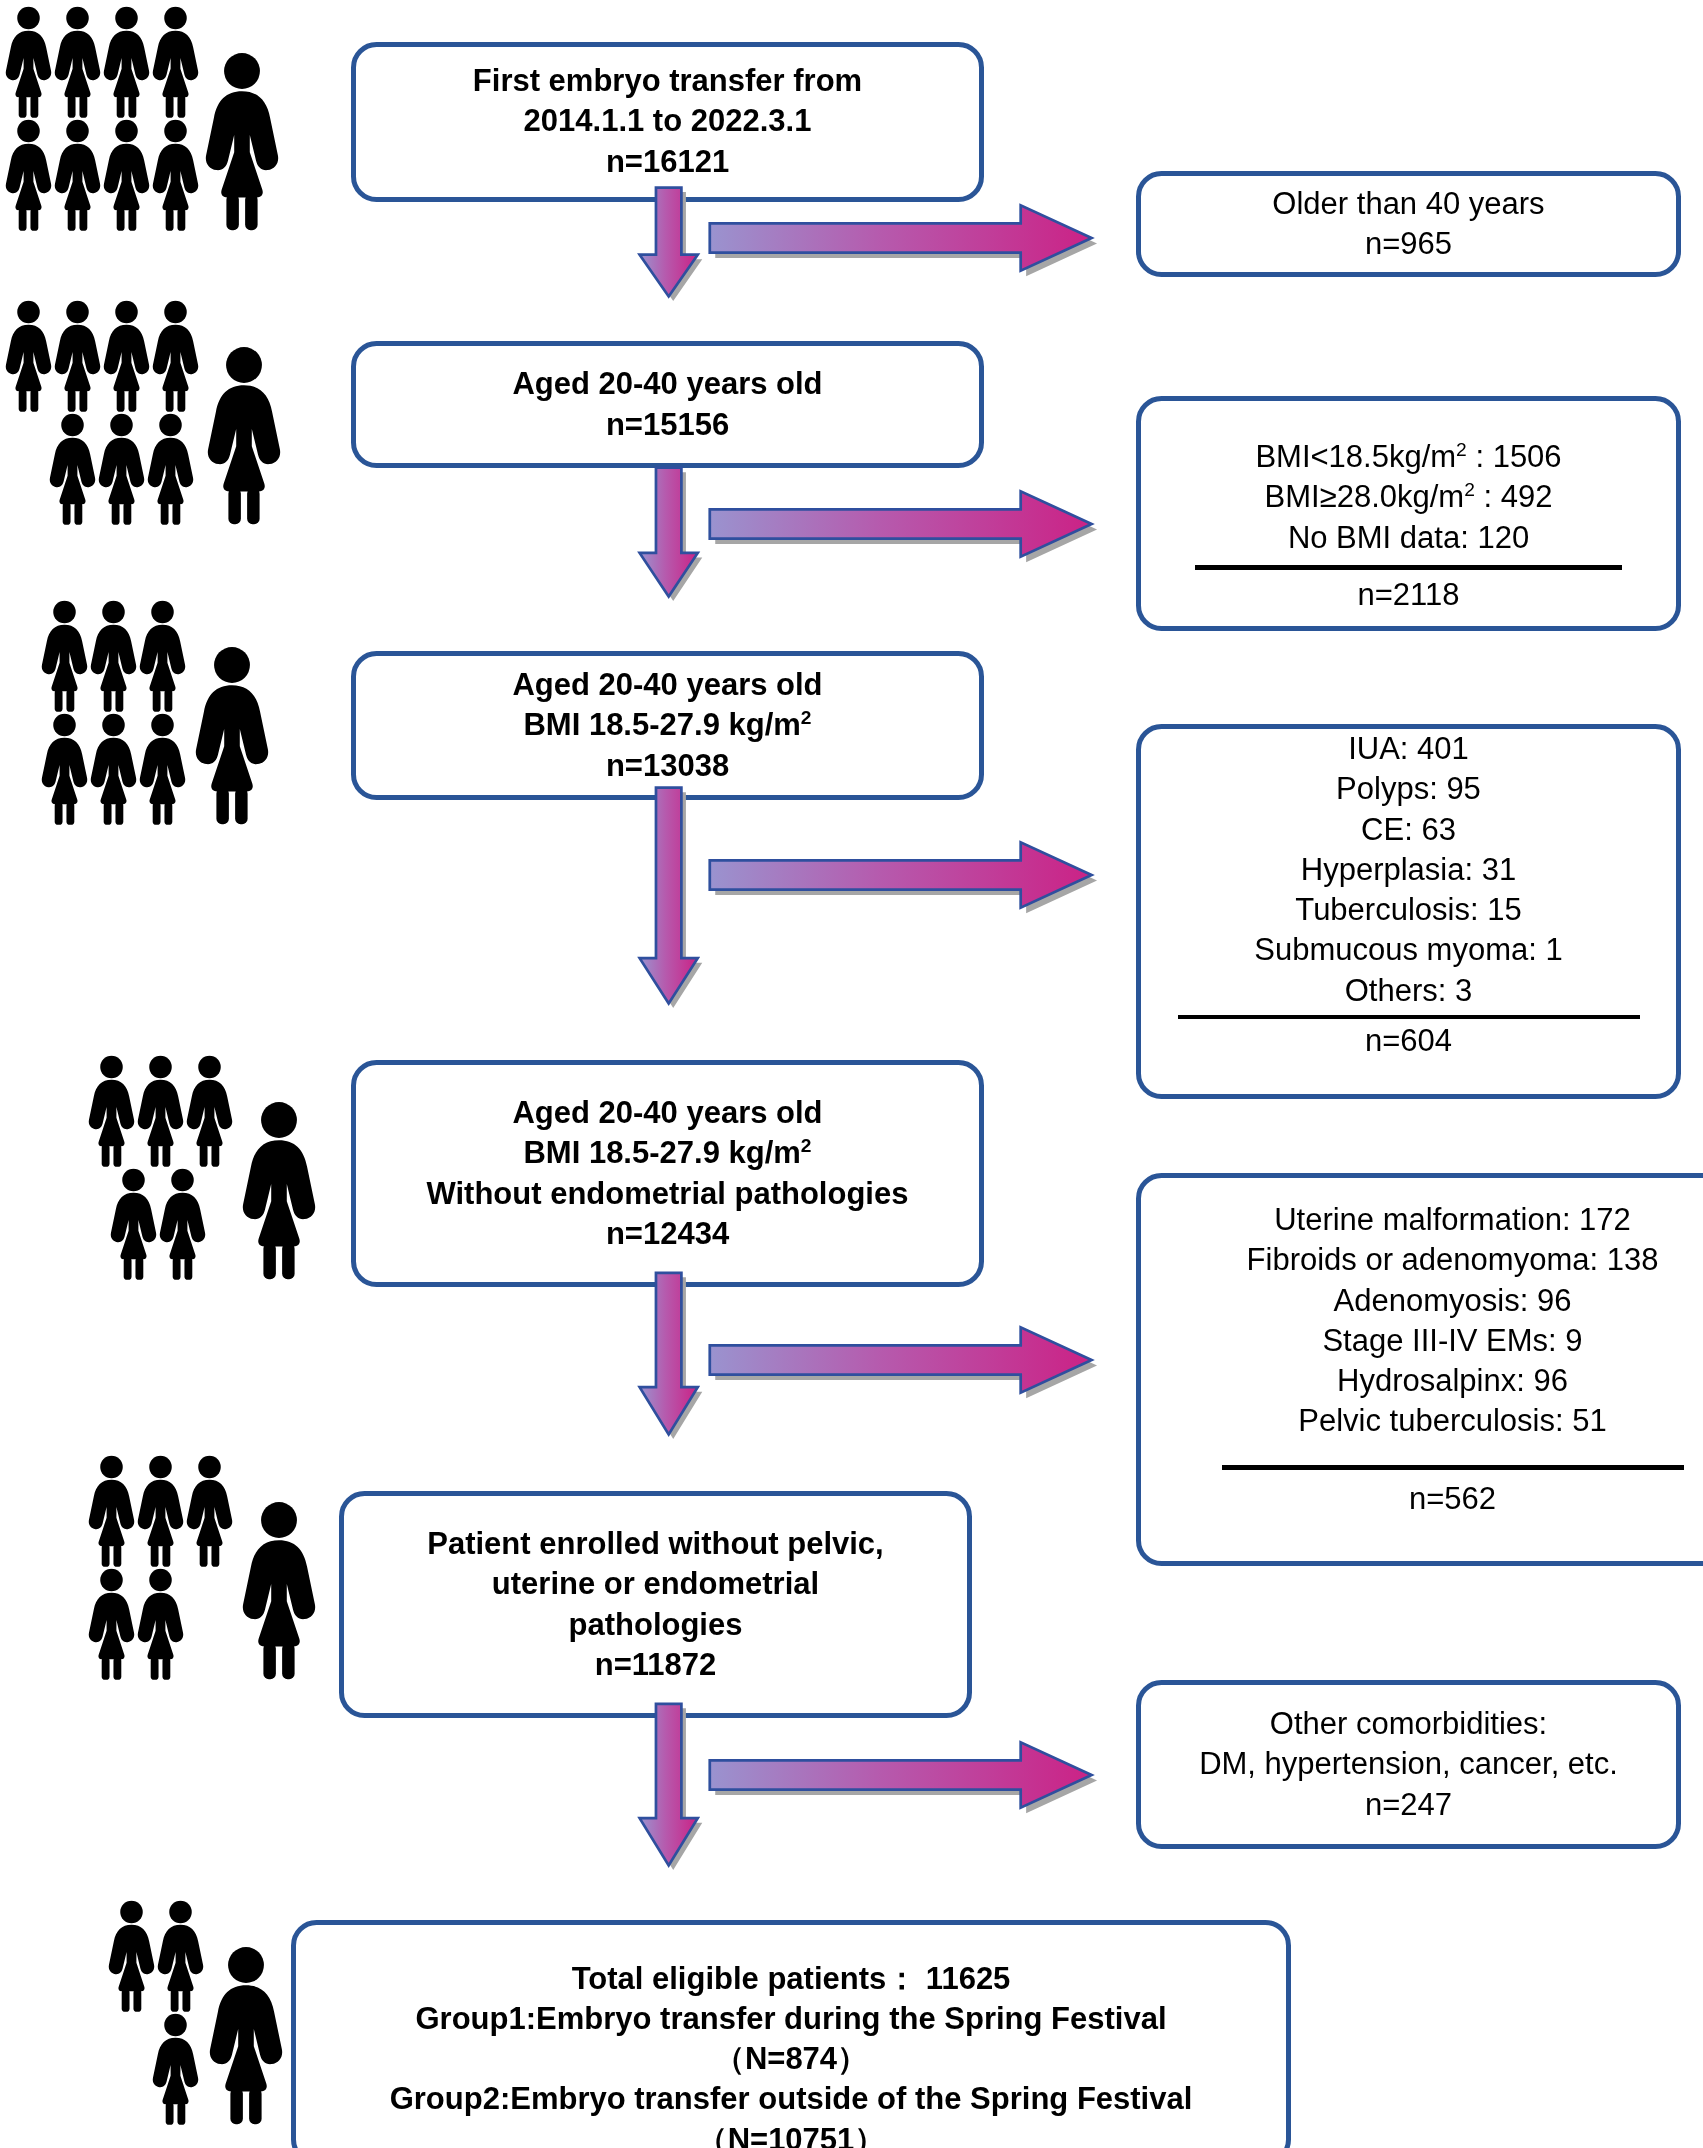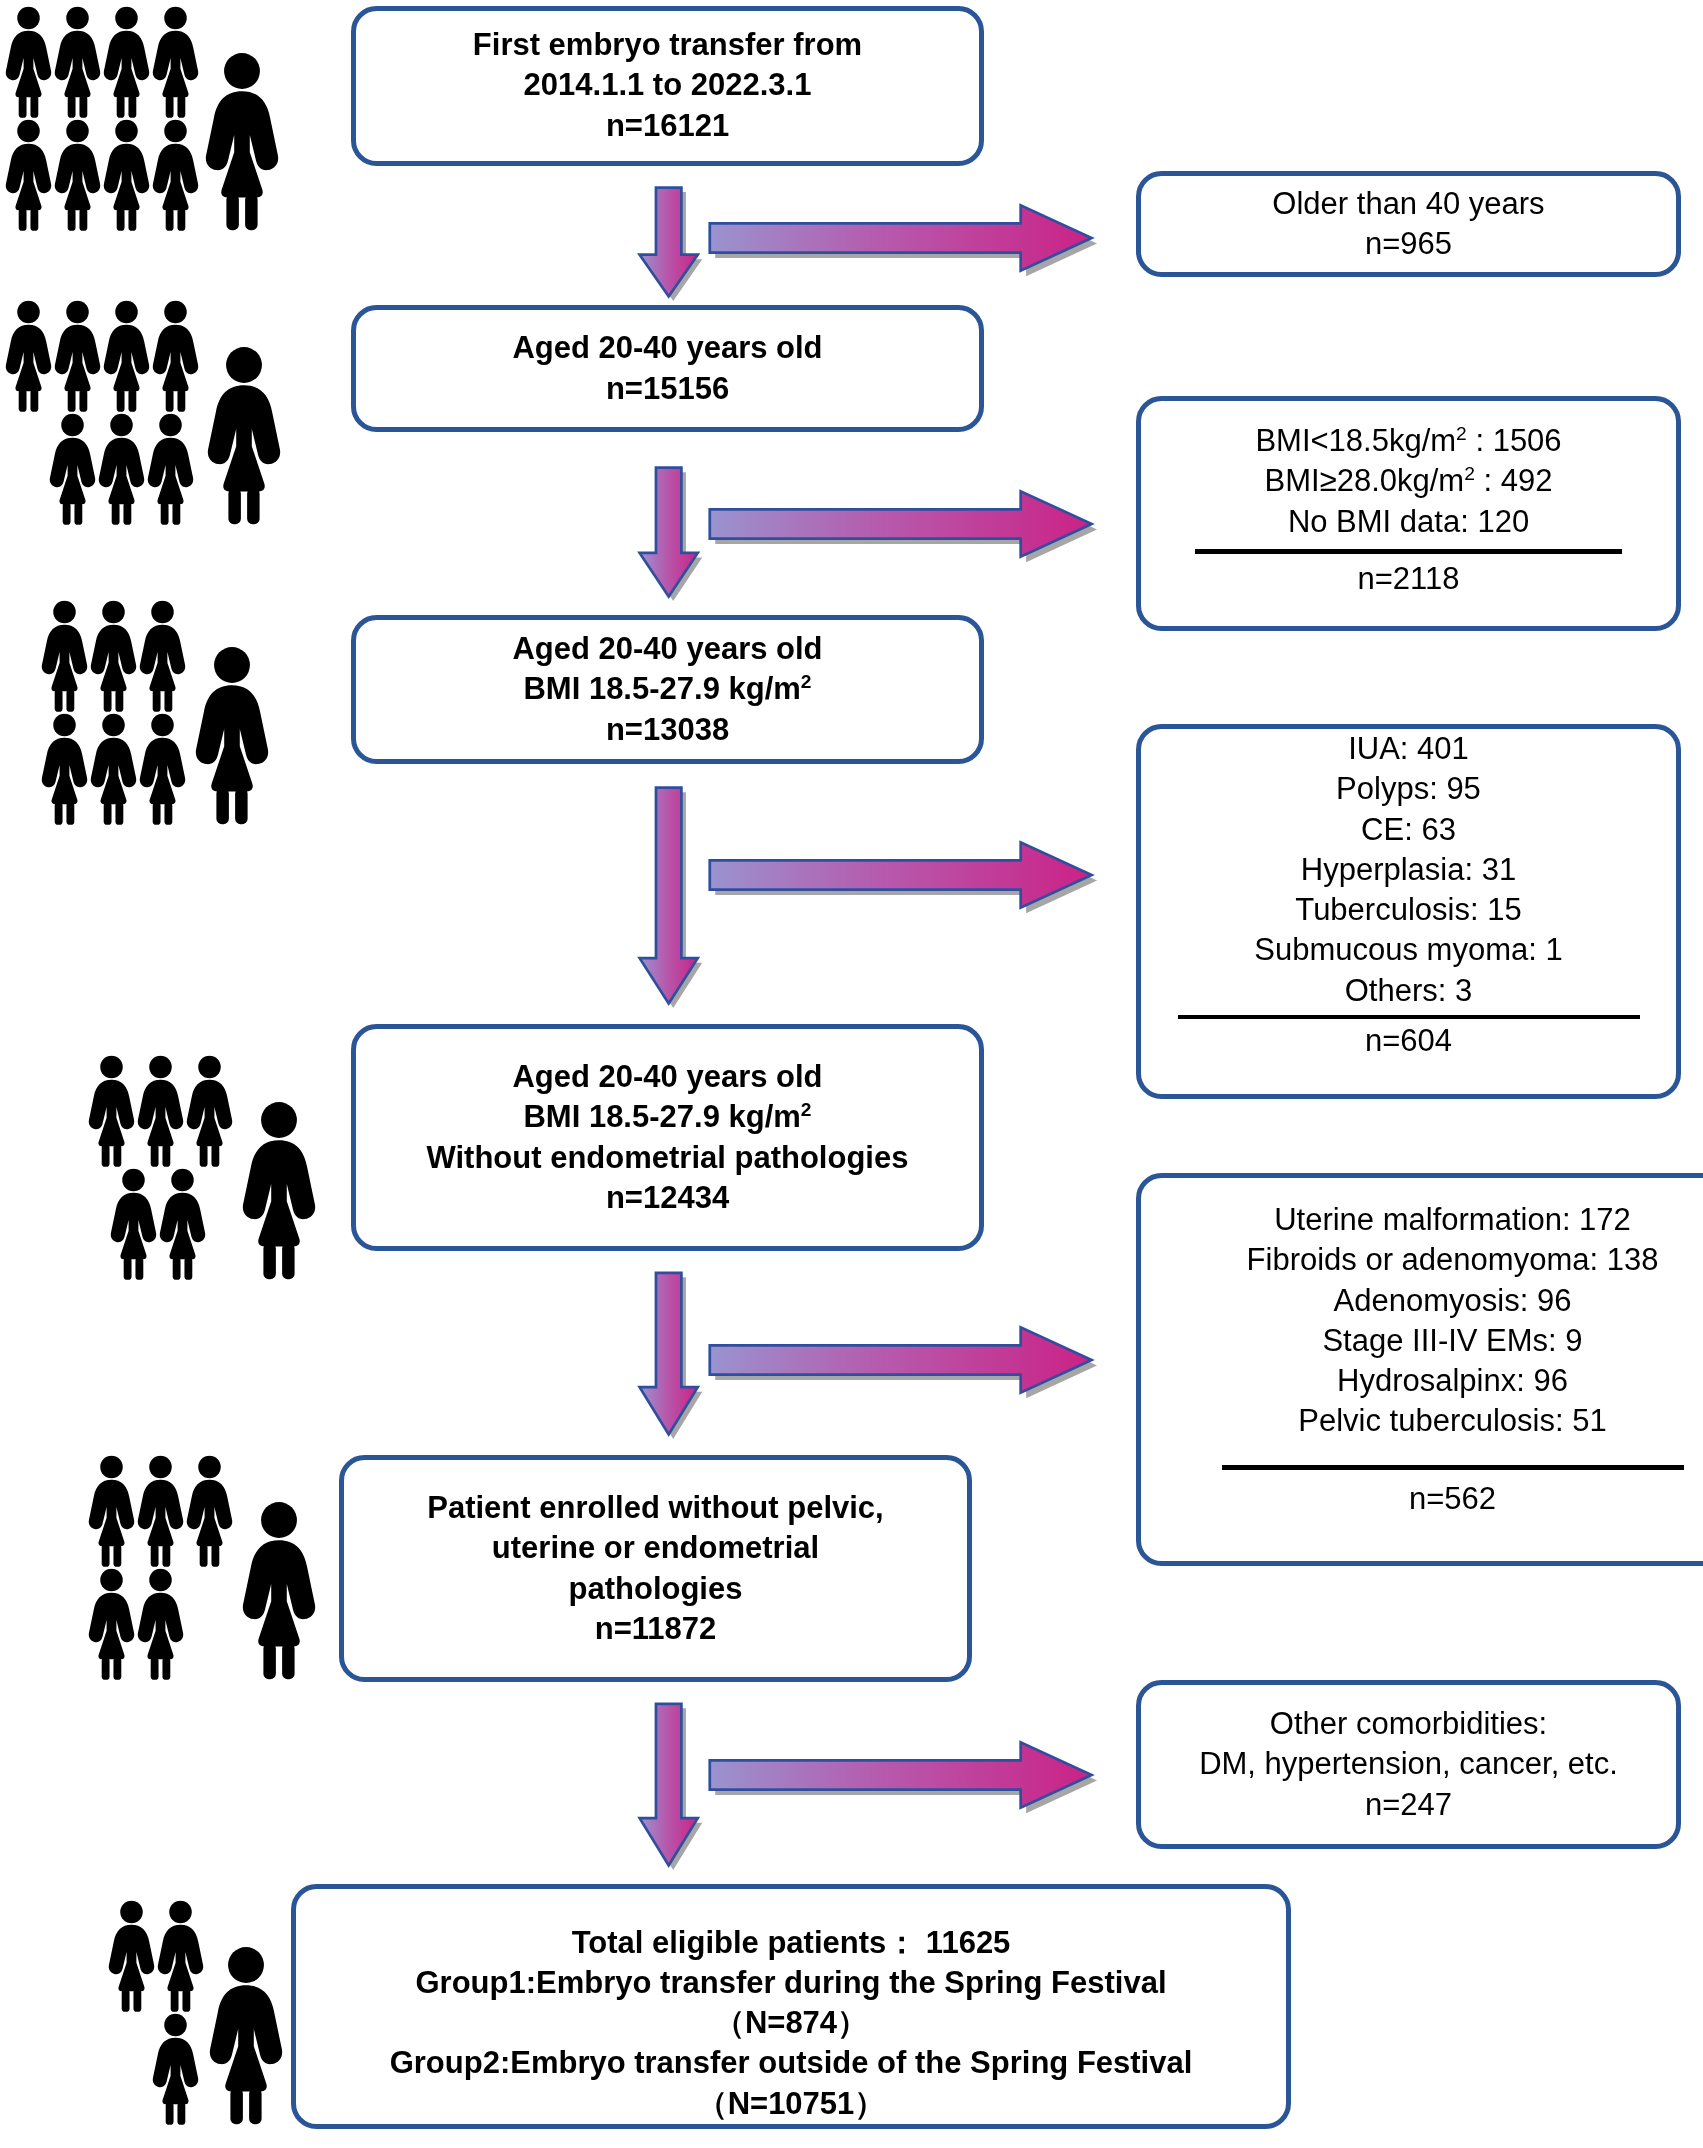"First embryo transfer from" .box.main { margin-top: none -> 36px }
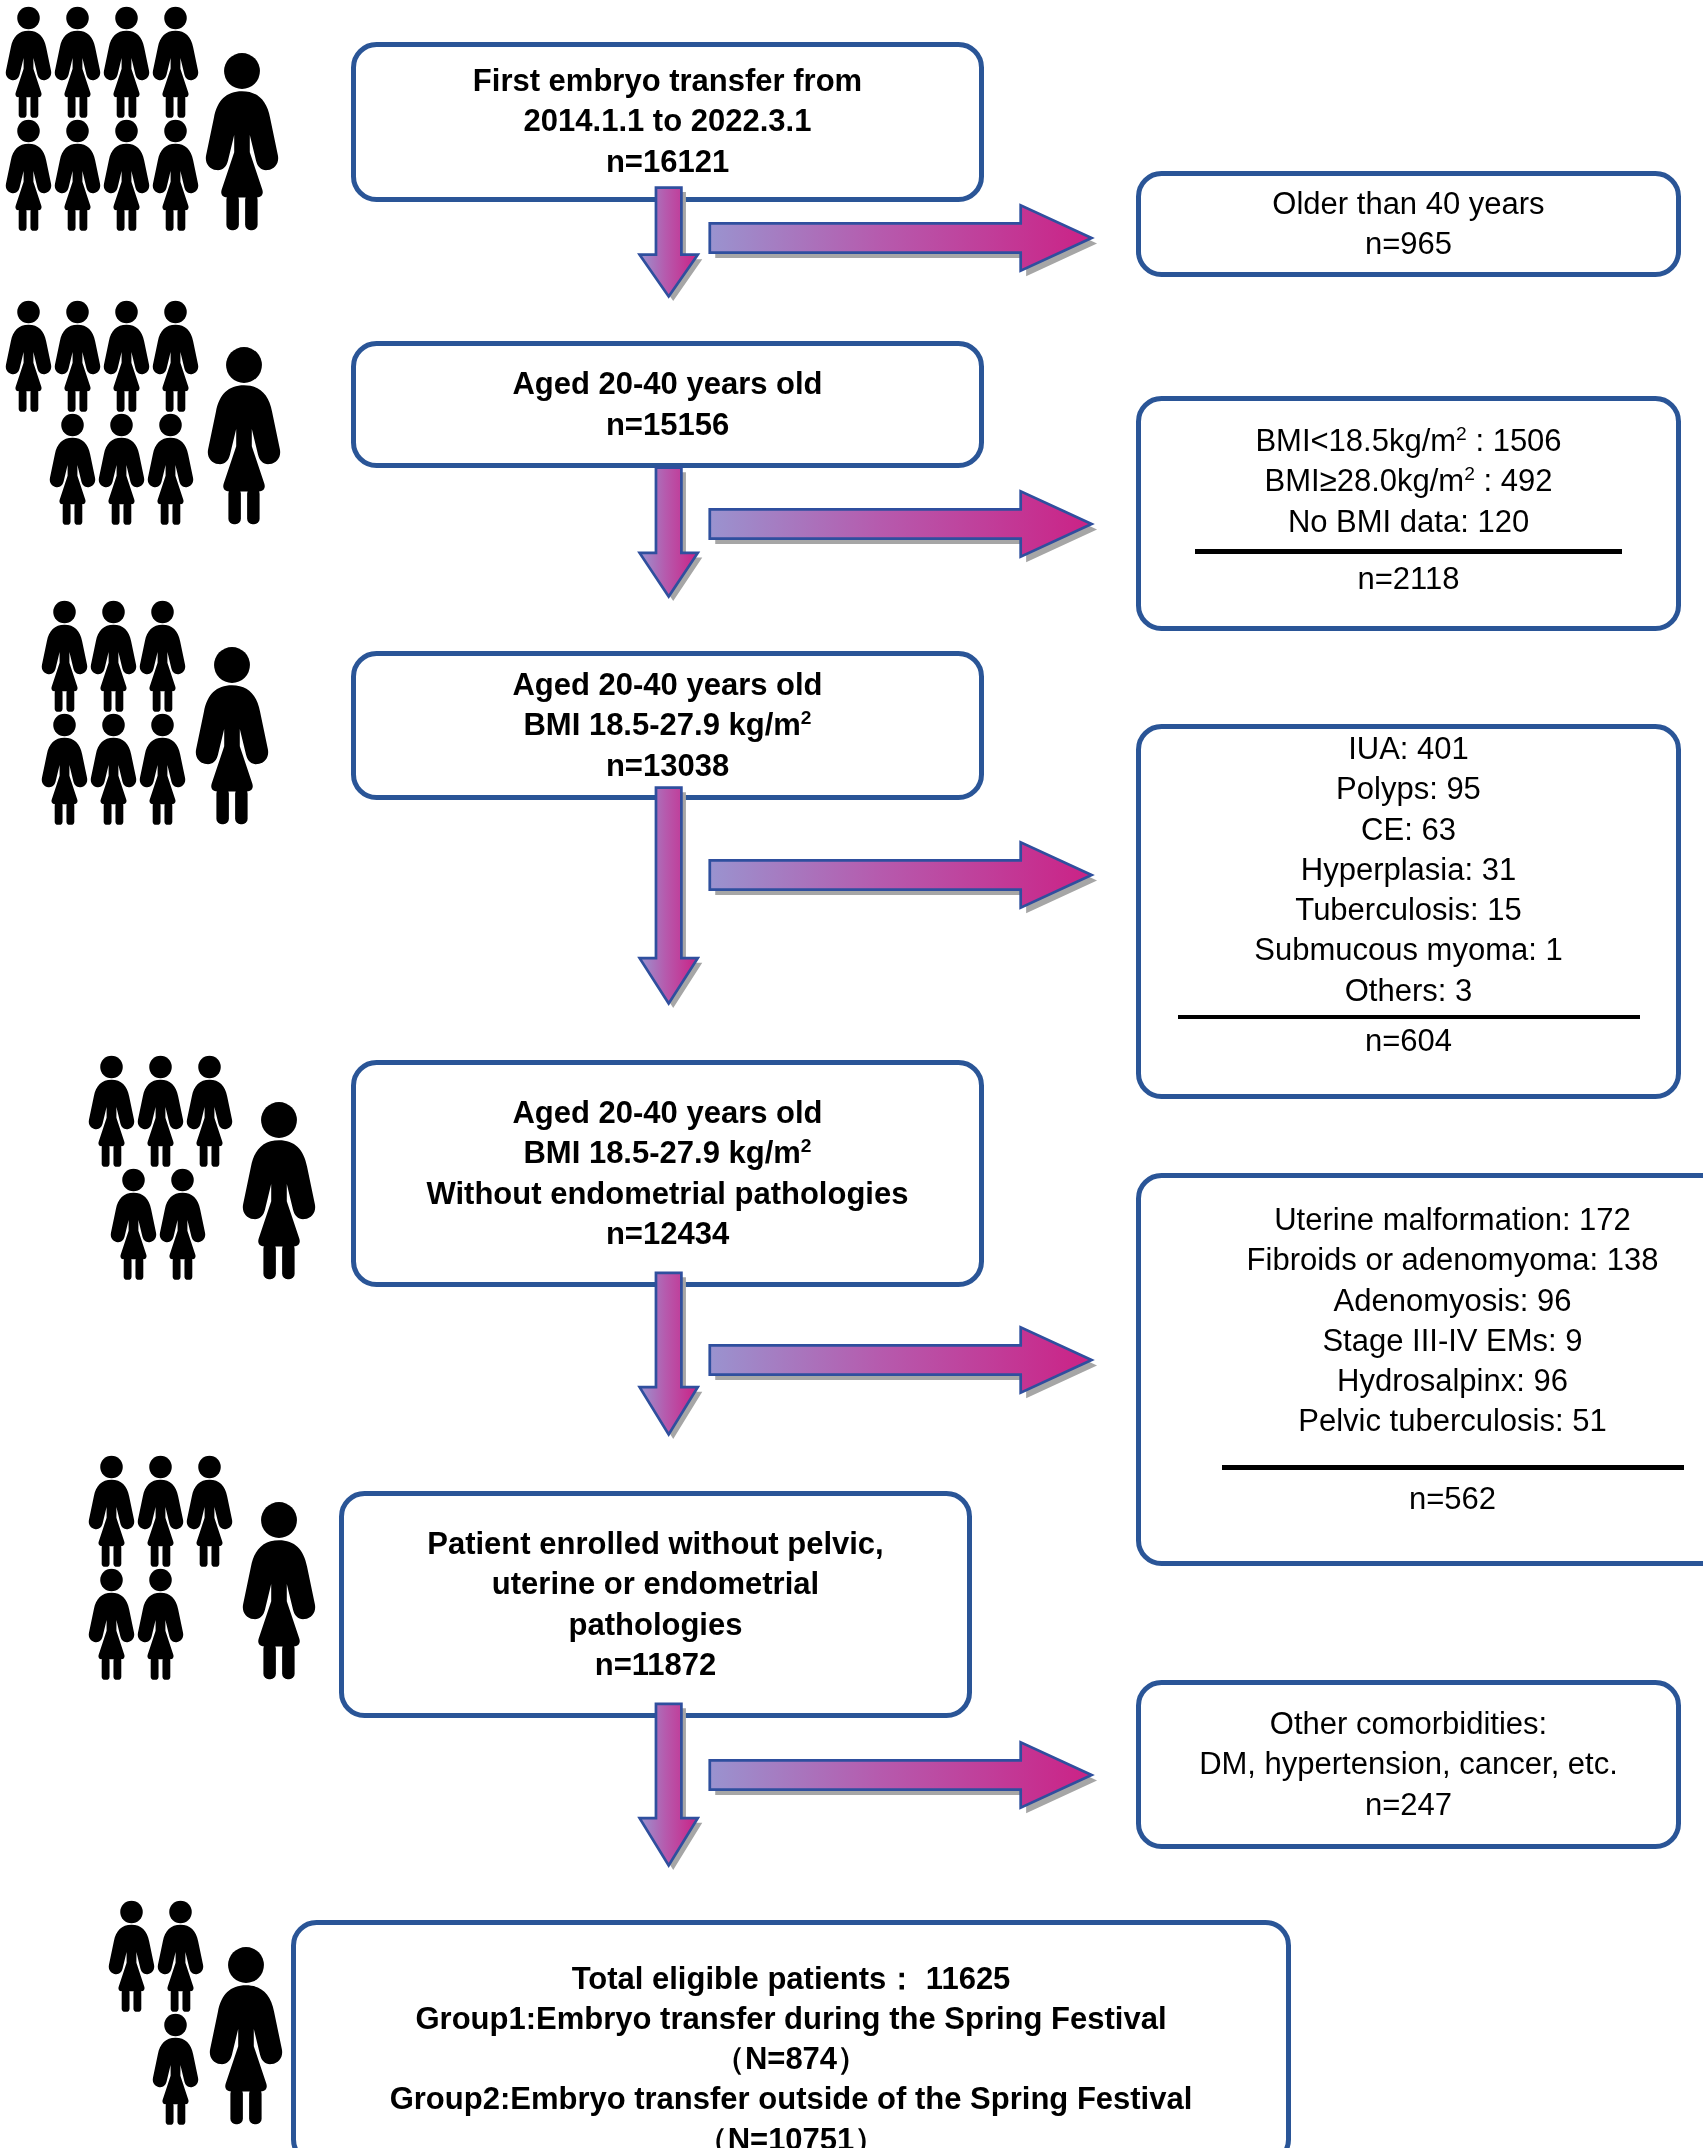"BMI<18.5kg/m2 : 1506" div.box { padding-top: 20px -> 36px }
